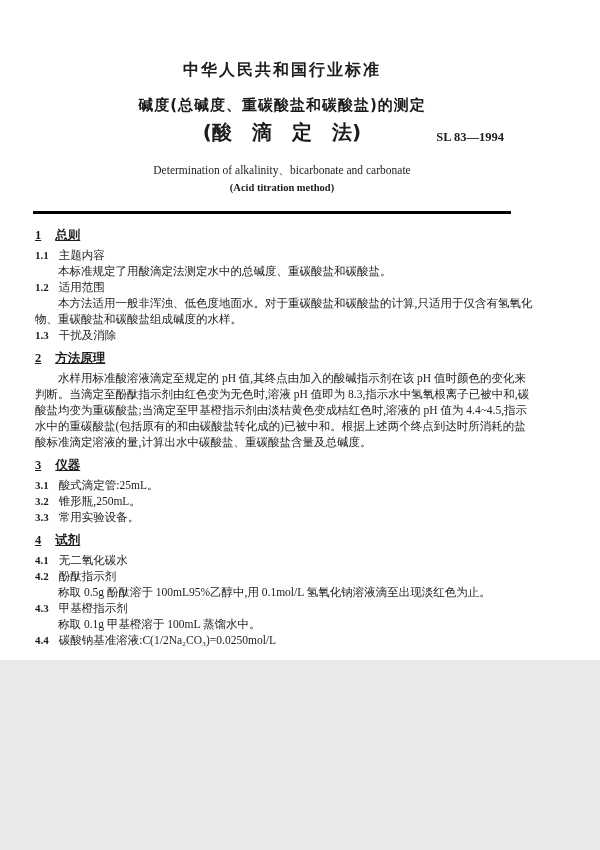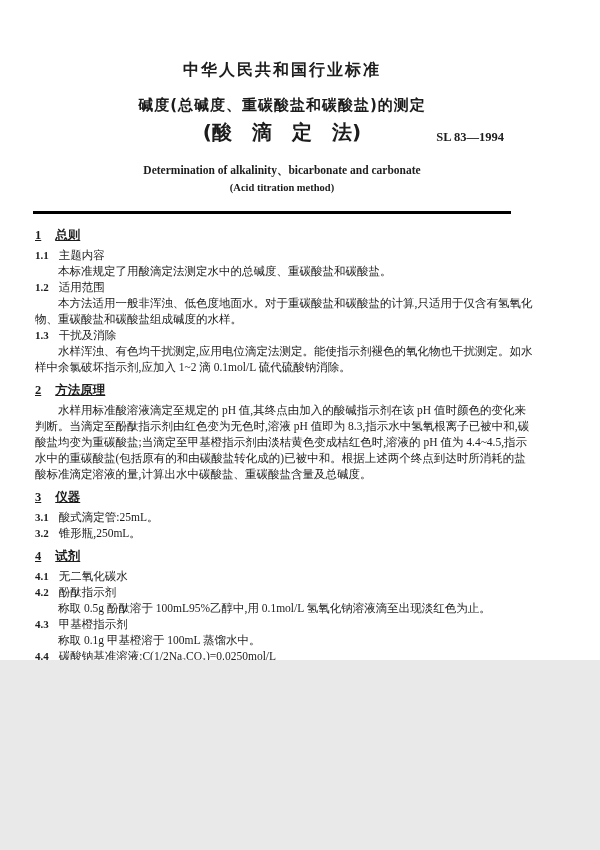"Determination of alkalinity、bicarbonate" .title-en { font-weight: 700 -> 400 }
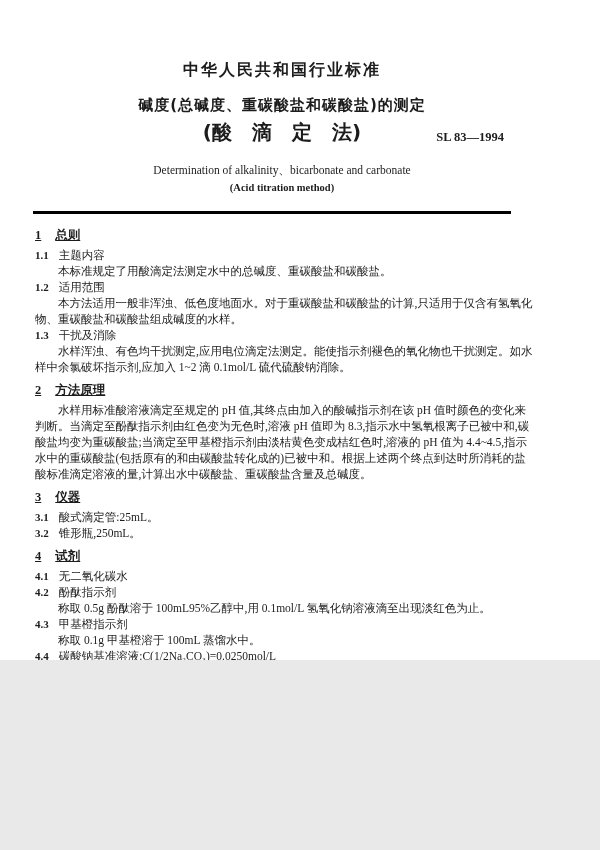"水样浑浊、有色均干扰测定,应用电位滴定法测定。能使指示剂褪色的氧化物也干扰测定。" div.para { html: <div>水样浑浊、有色均干扰测定,应用电位滴定法测定。能使指示剂褪色的氧化物也干扰测定。如水样中余氯破坏指示剂,应加入 1~2 滴 0.1mol/L 硫代硫酸钠消除。</div> -> none }
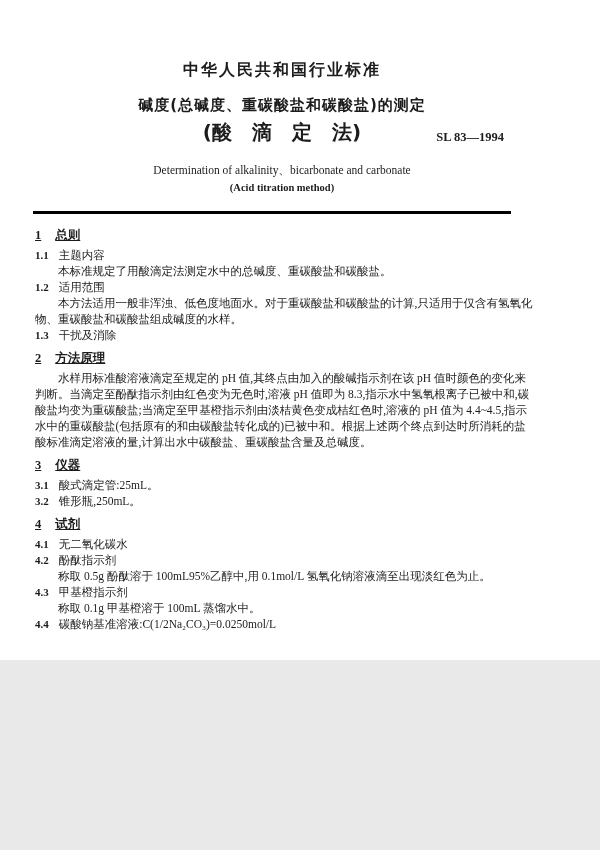"3.3 常用实验设备。" div.sub { html: none -> <div> <span>3.3</span><span>常用实验设备。</span> </div> }
